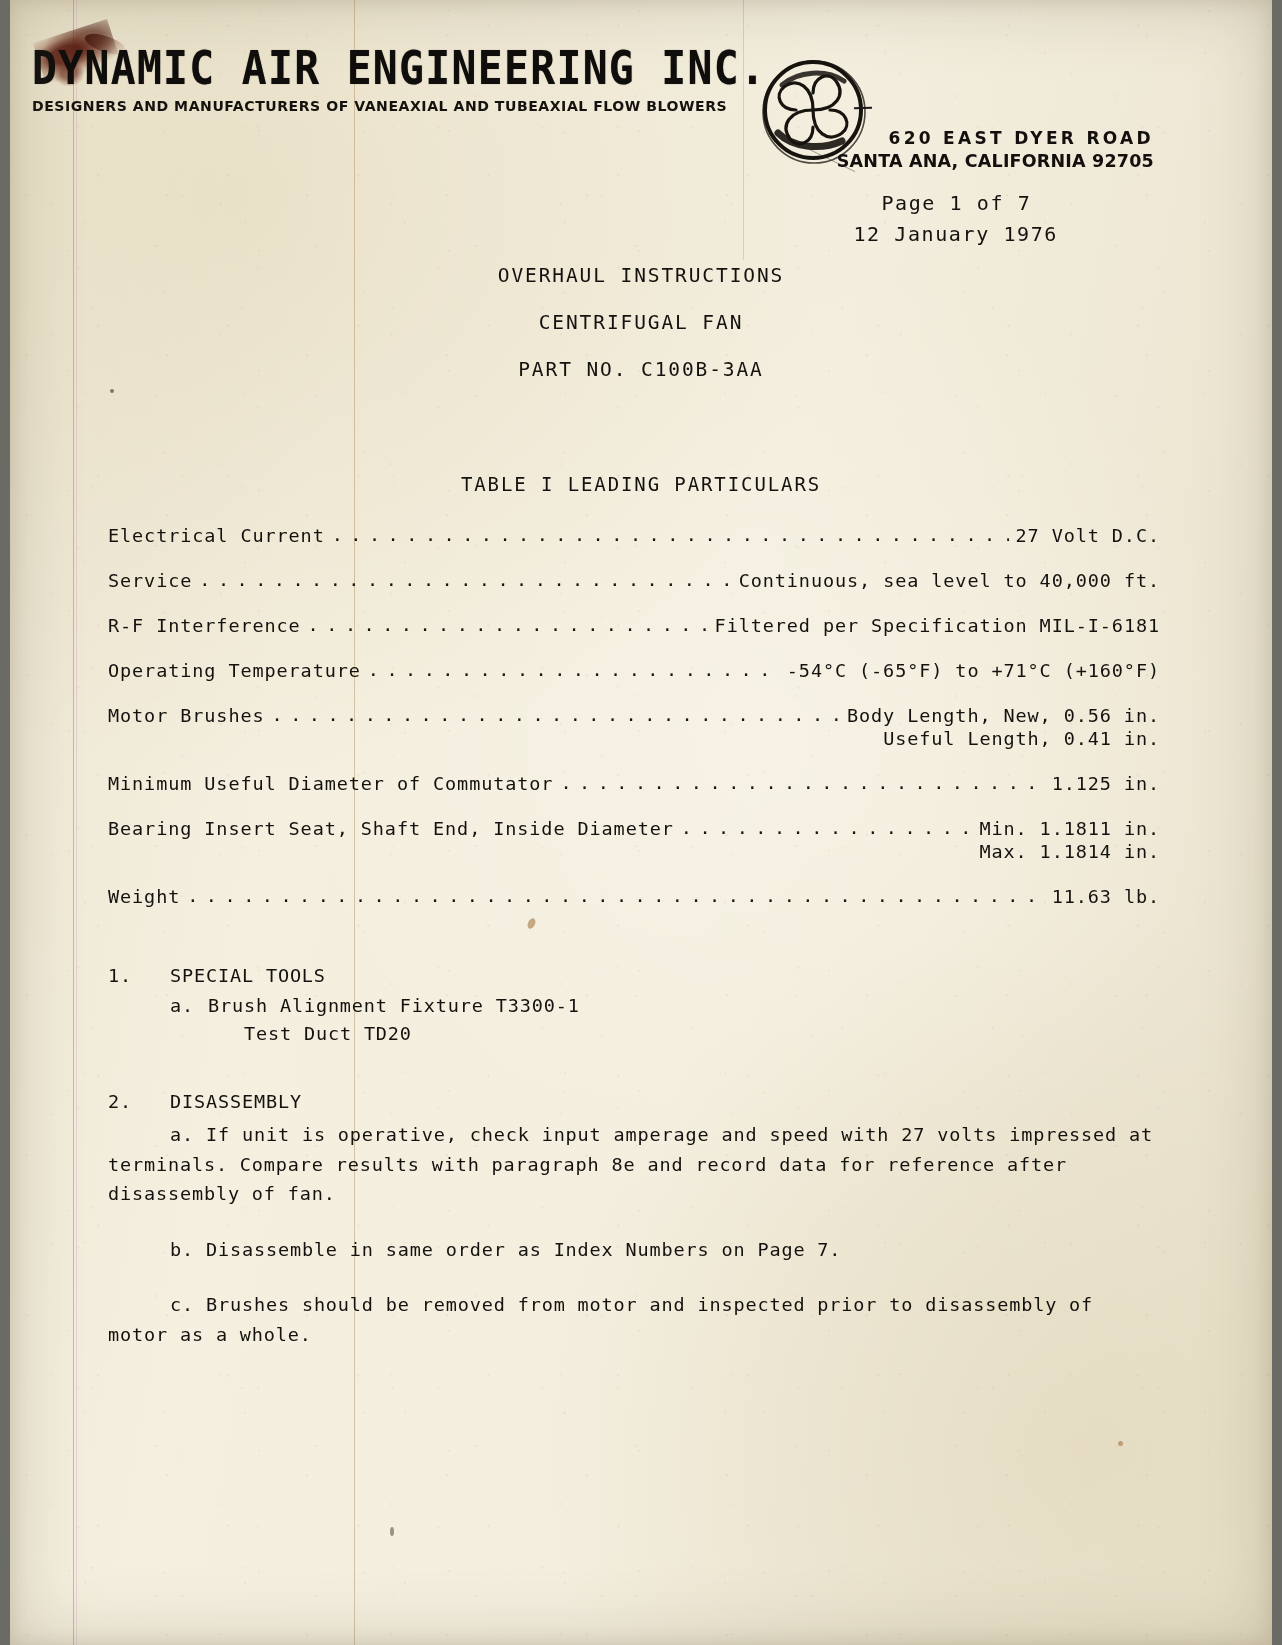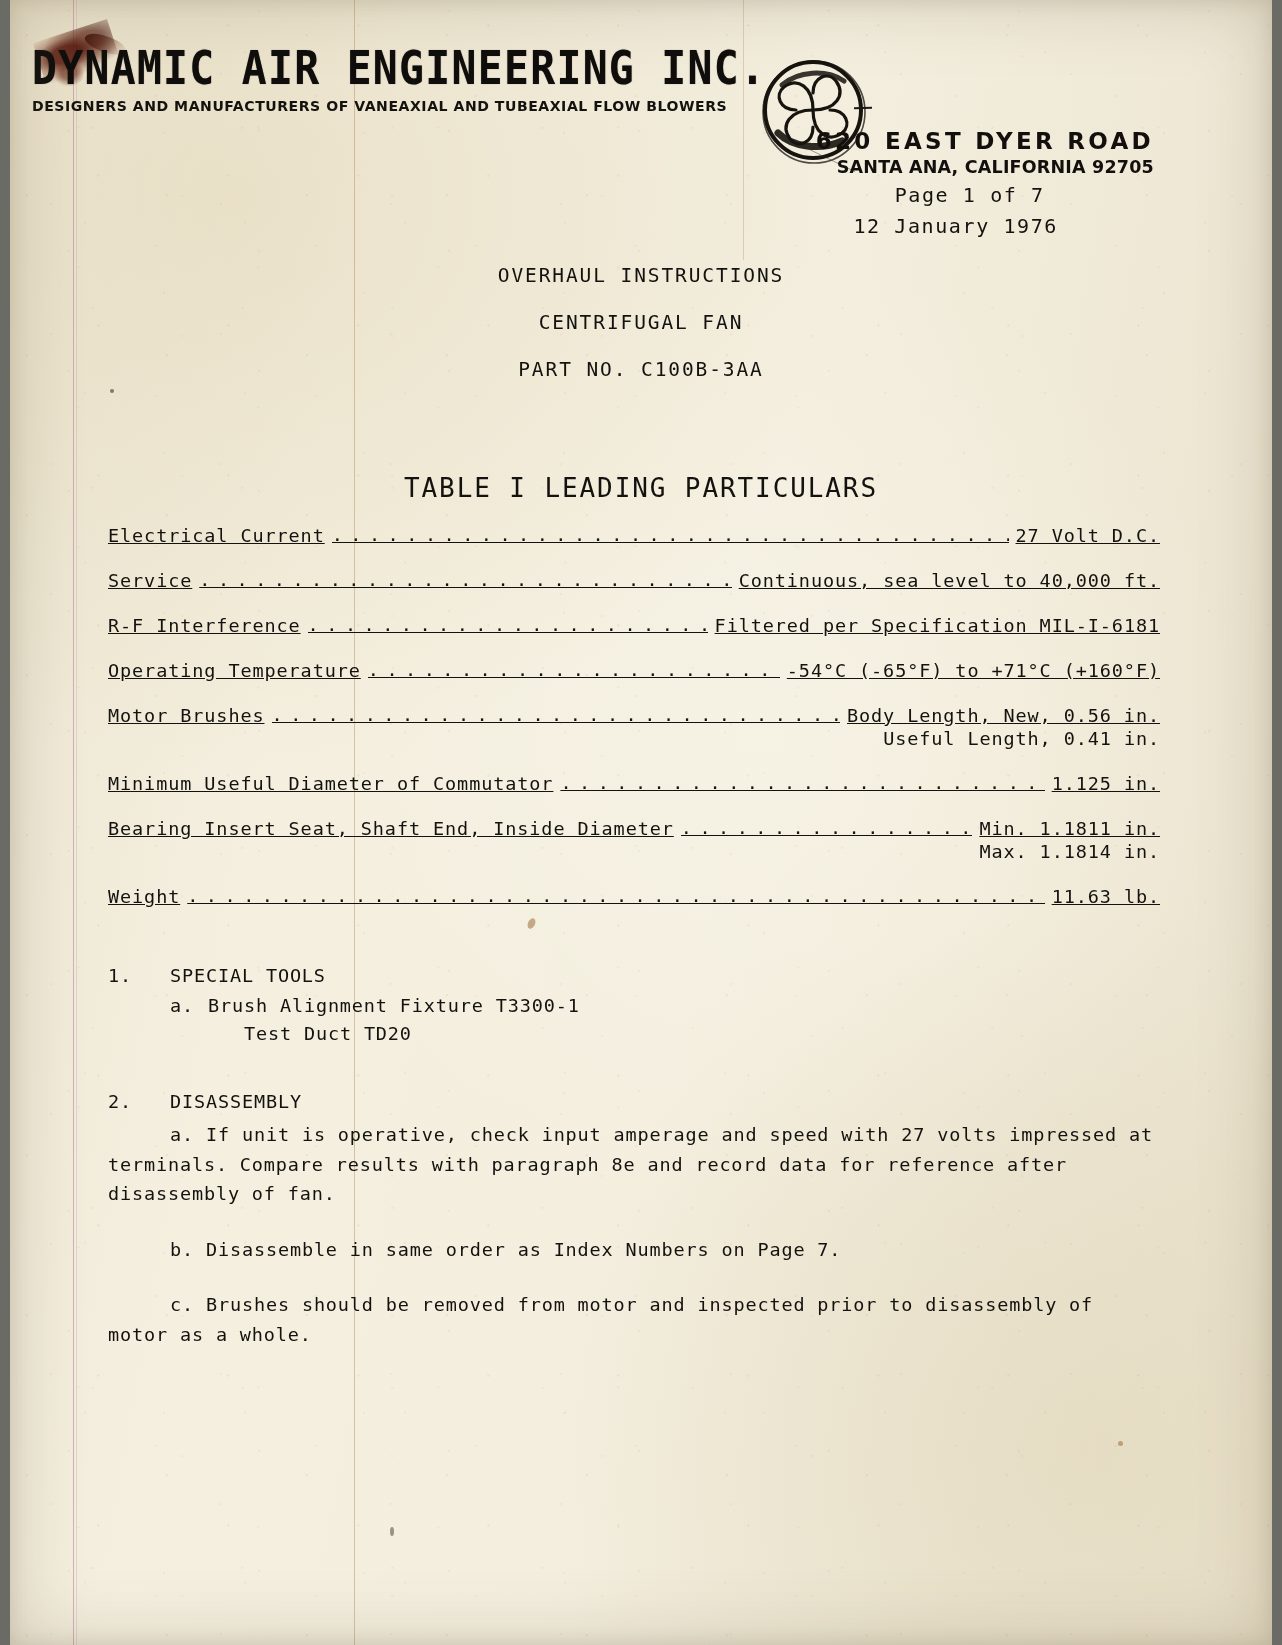"620 EAST DYER ROAD" .addr-line1 { font-size: 23px -> 17px }
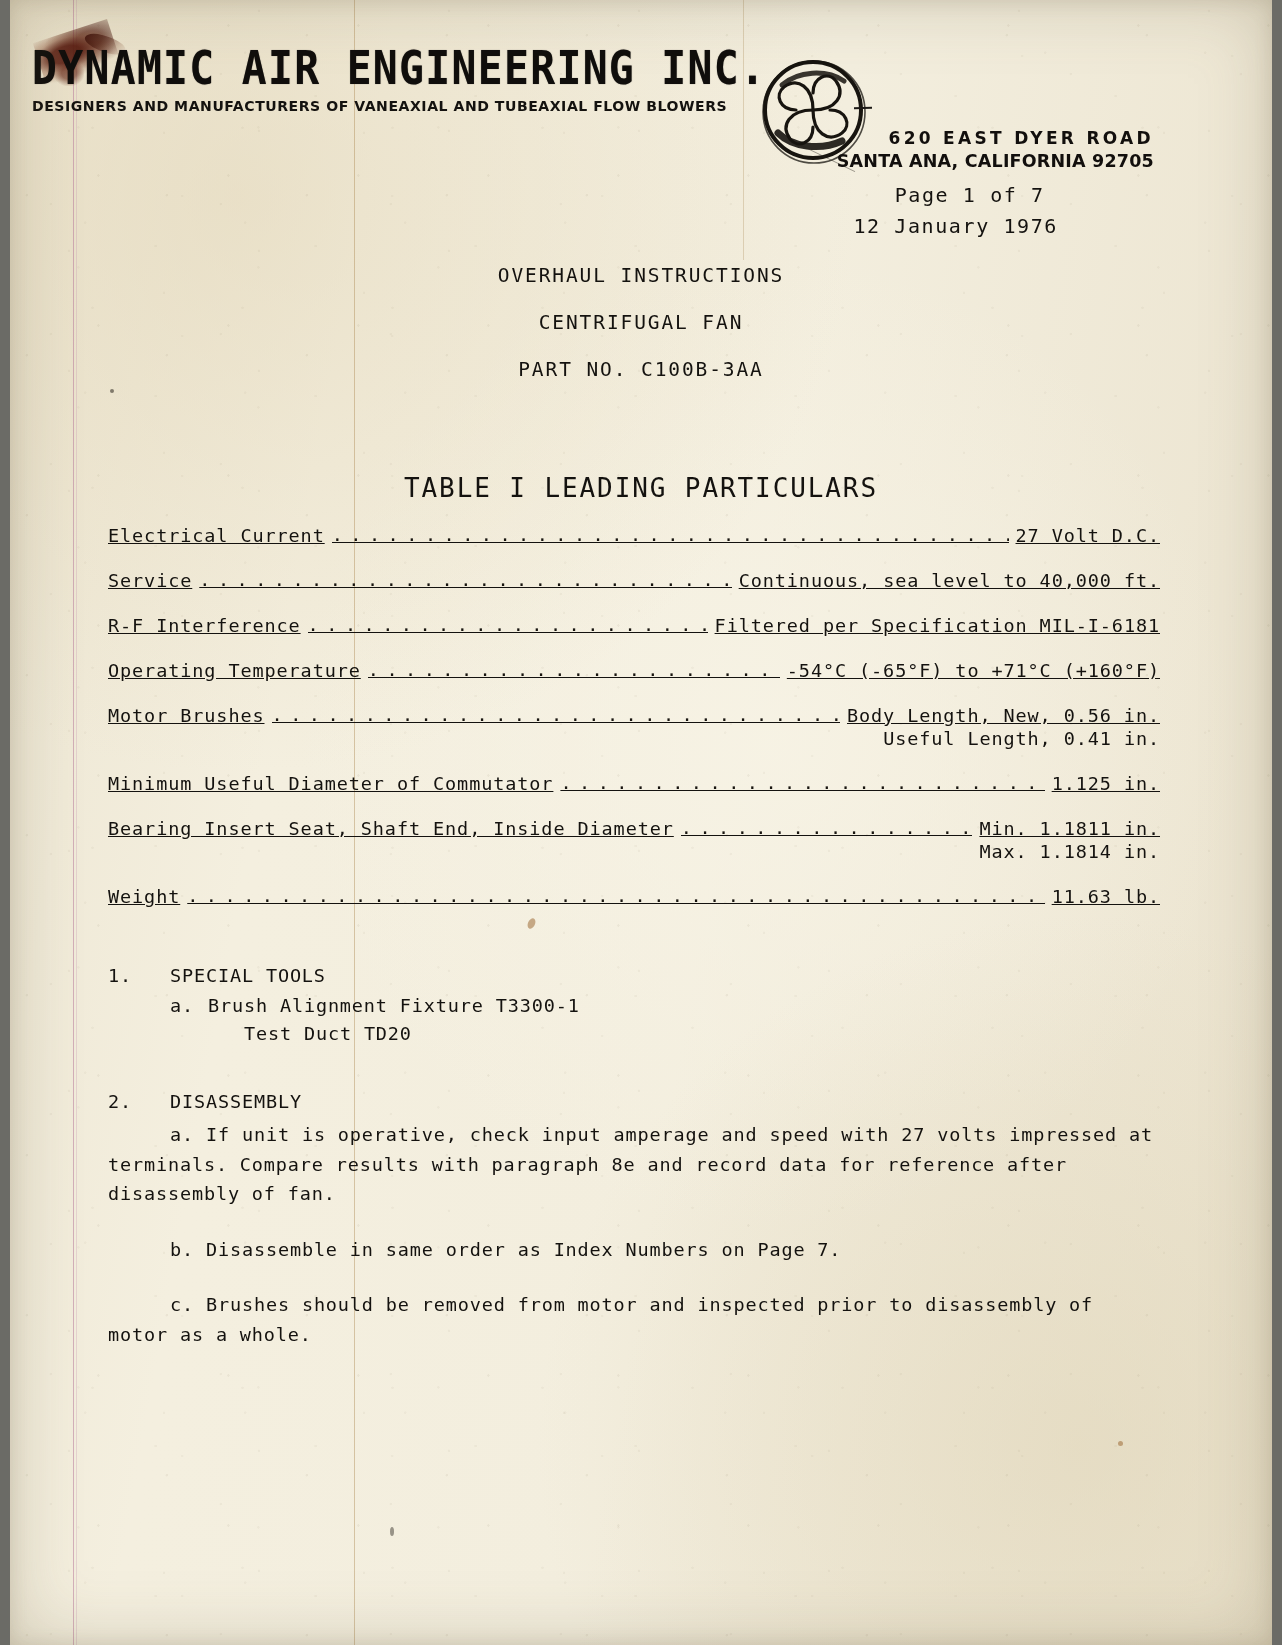"Page 1 of 7" .pageinfo { text-align: center -> left; top: 180px -> 188px }
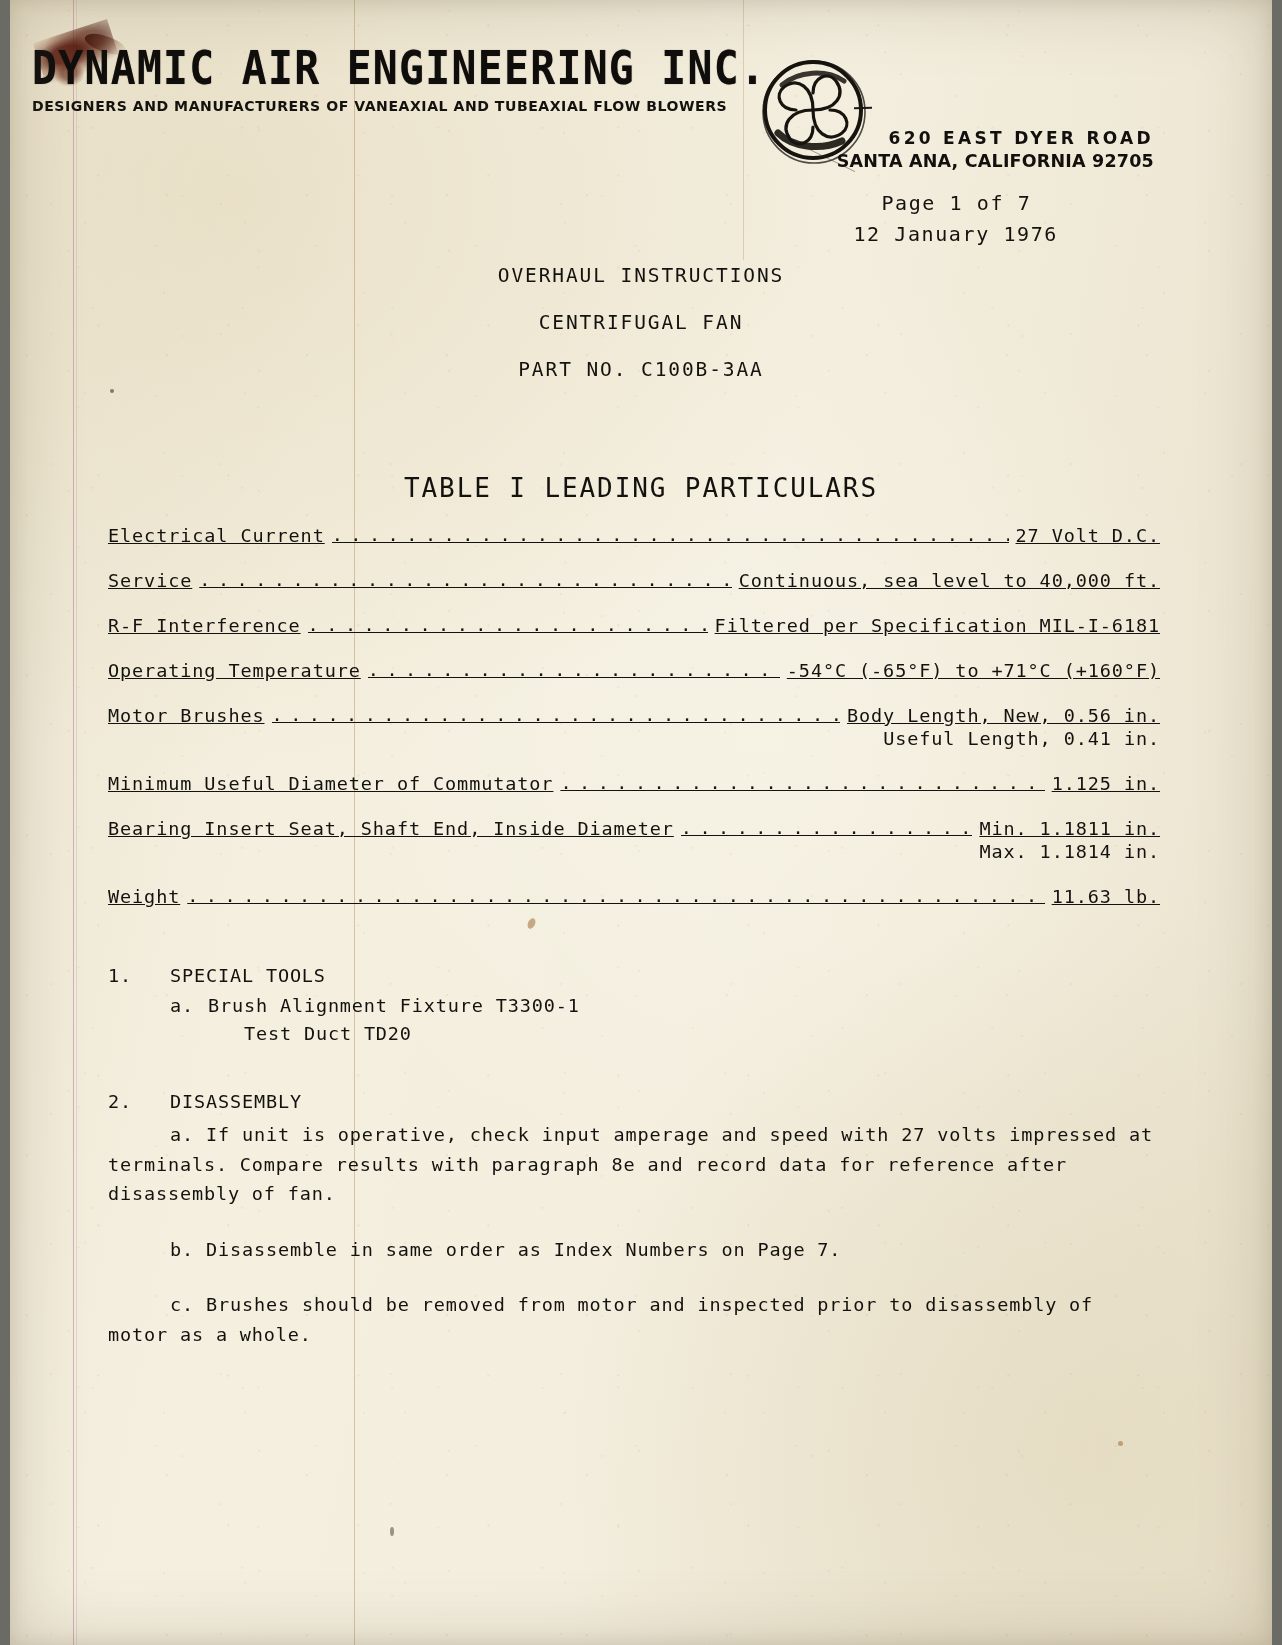"TABLE I LEADING PARTICULARS" .table-heading { font-size: 26px -> 19px }
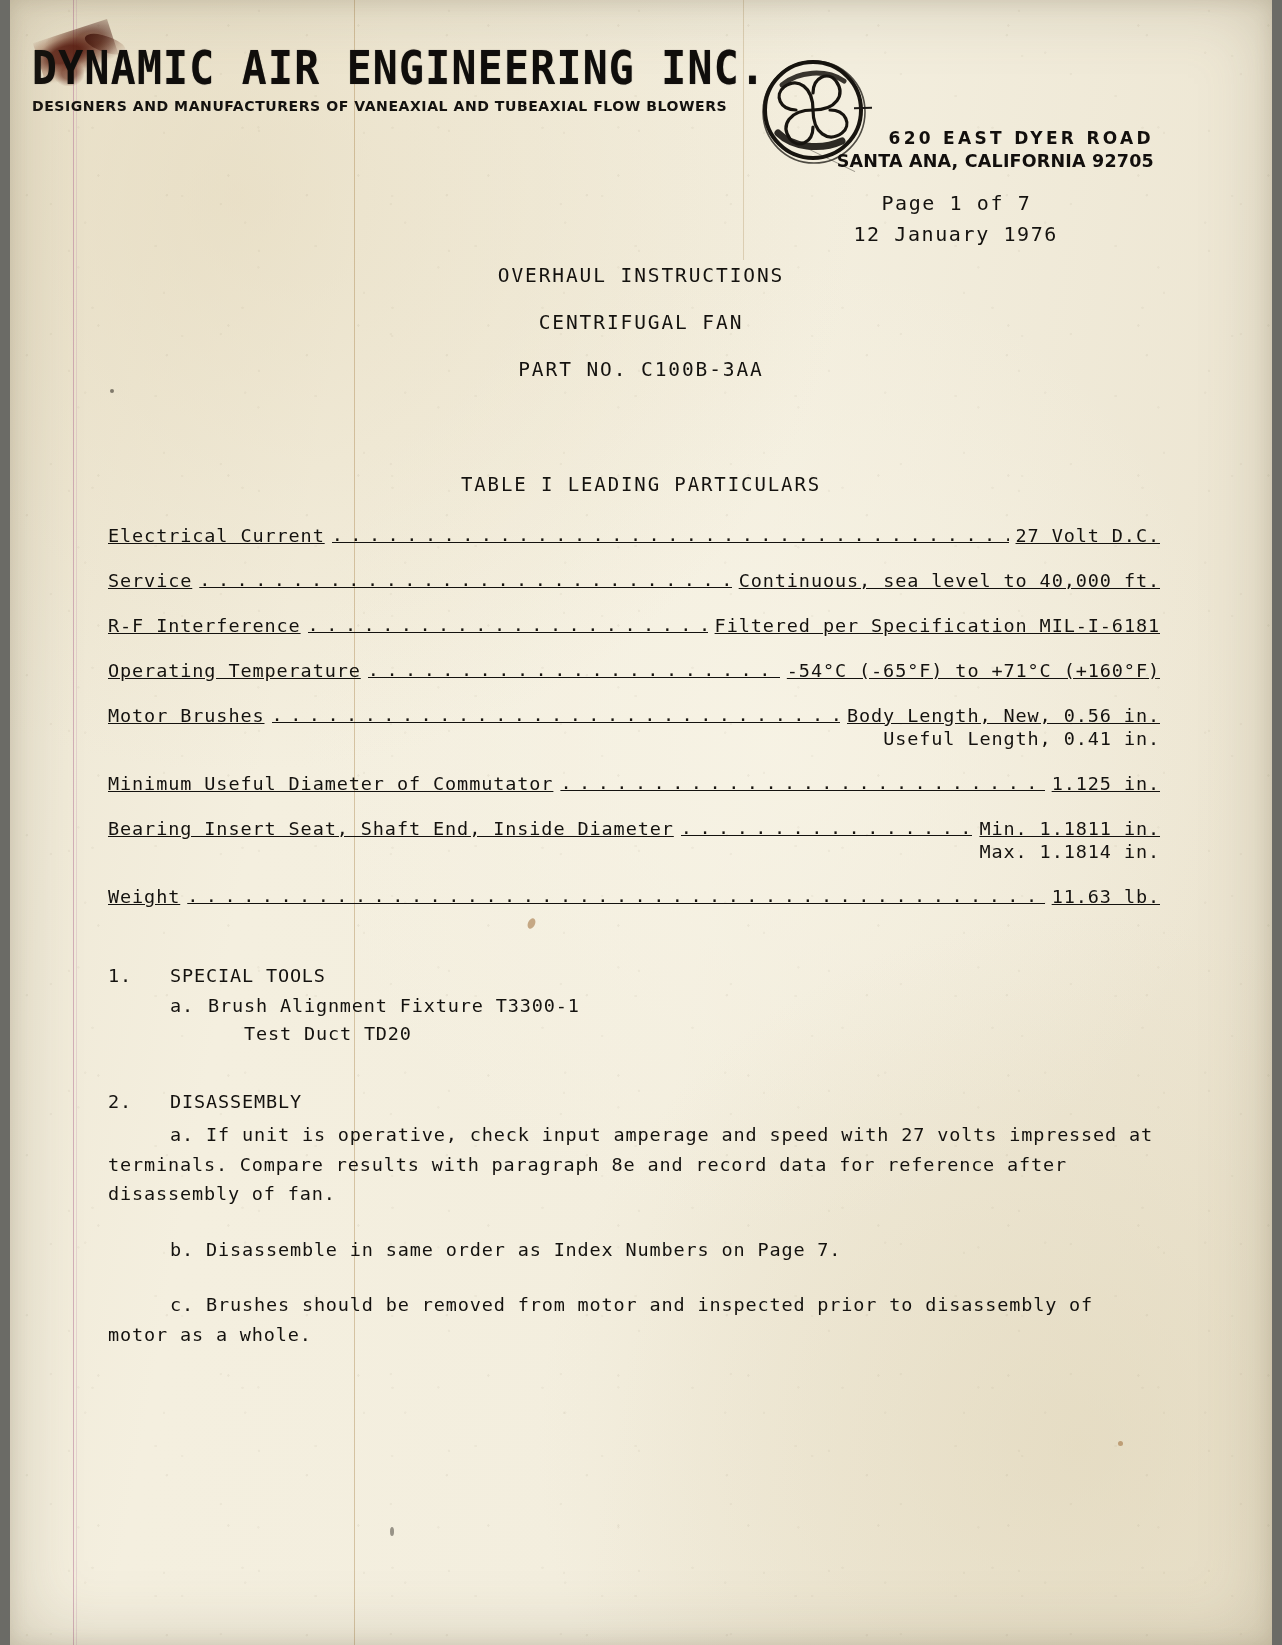"Electrical Current" .prow { text-decoration: underline -> none }
